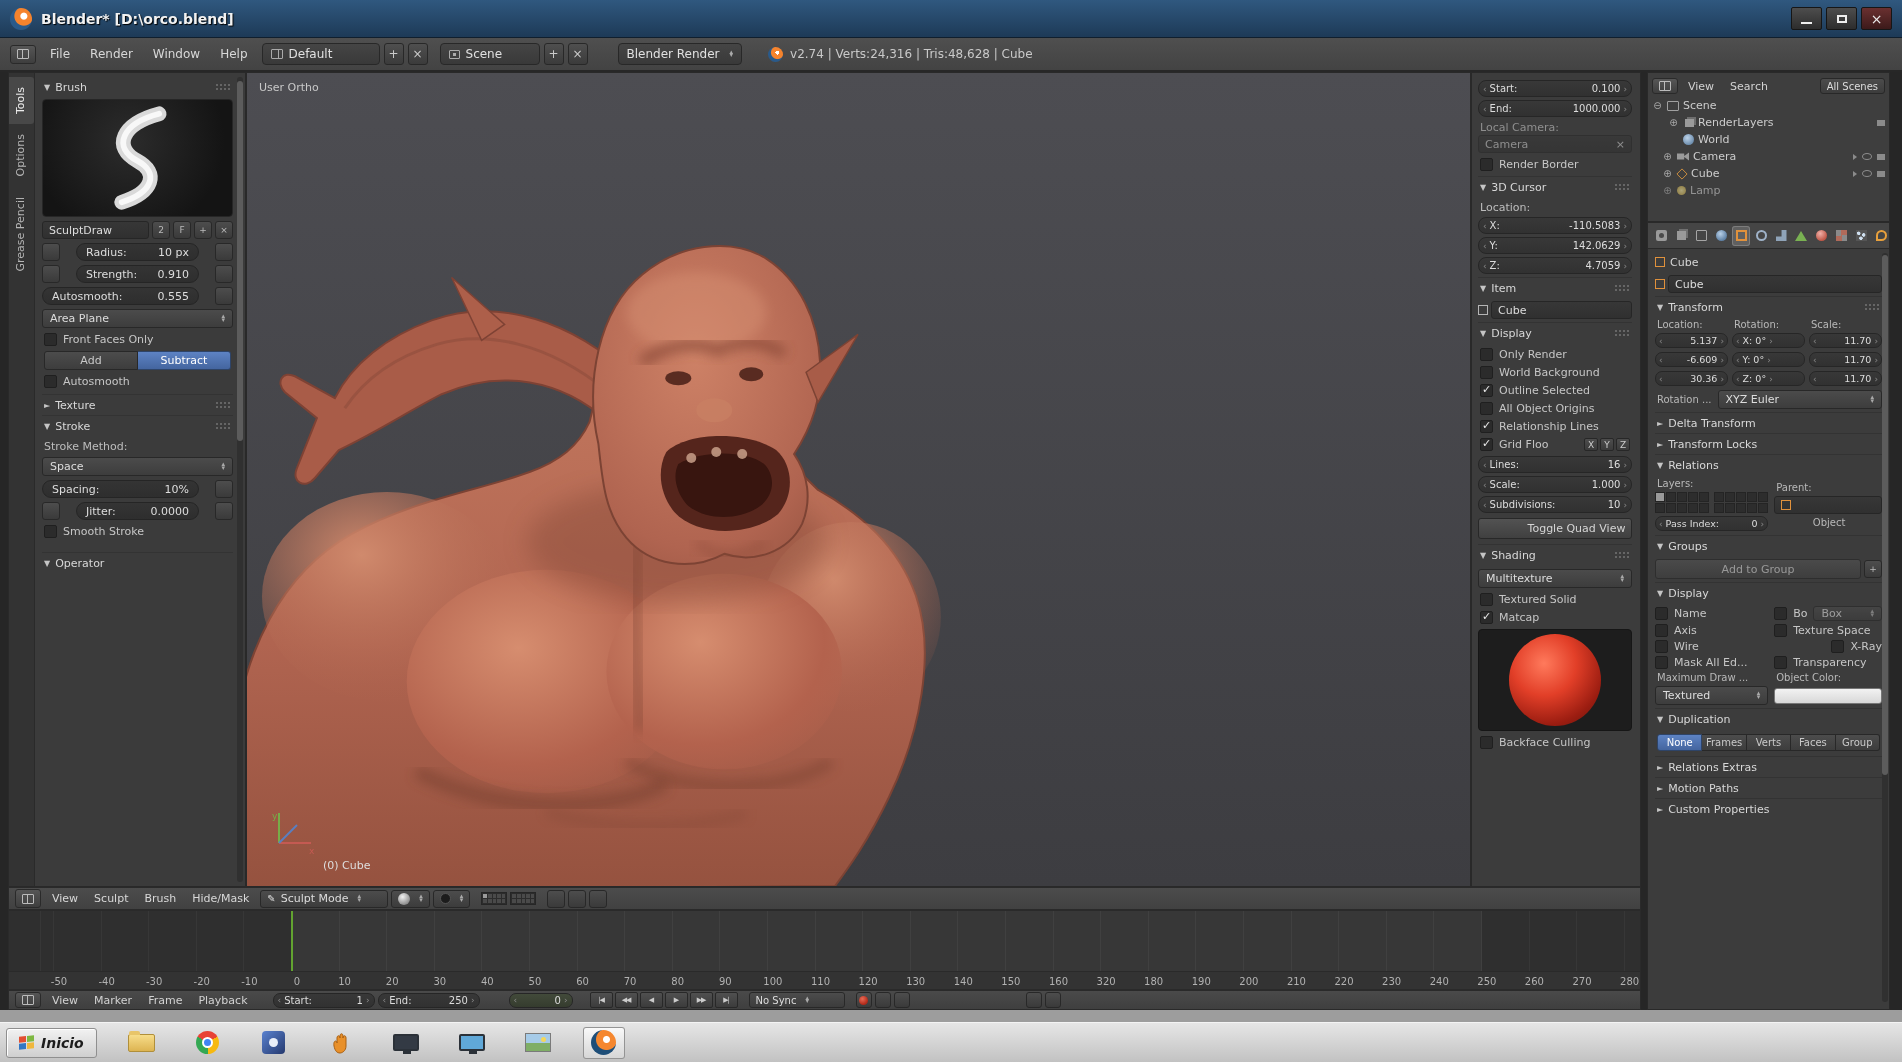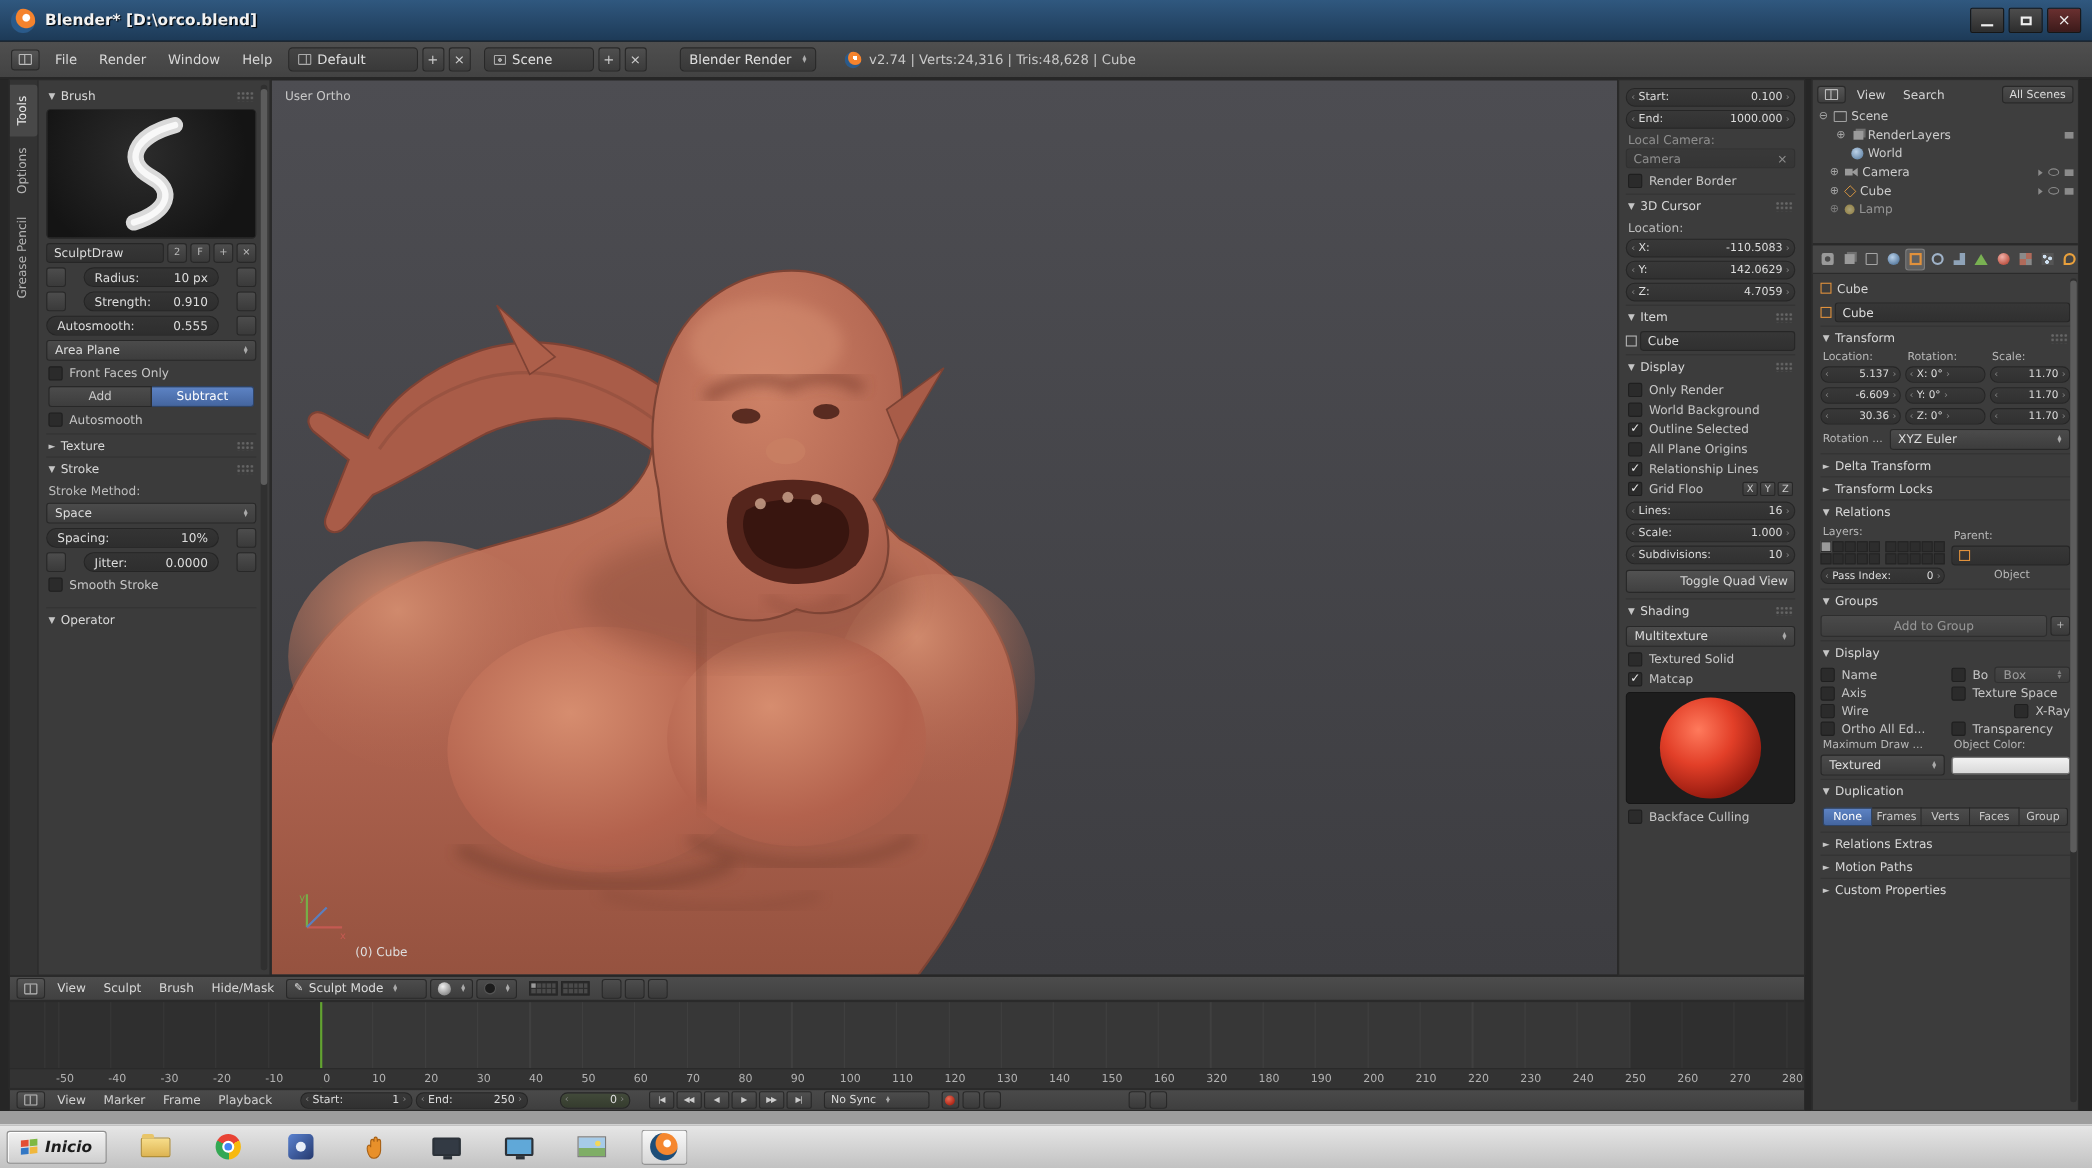"All Plane Origins" span { text: Plane -> Object }
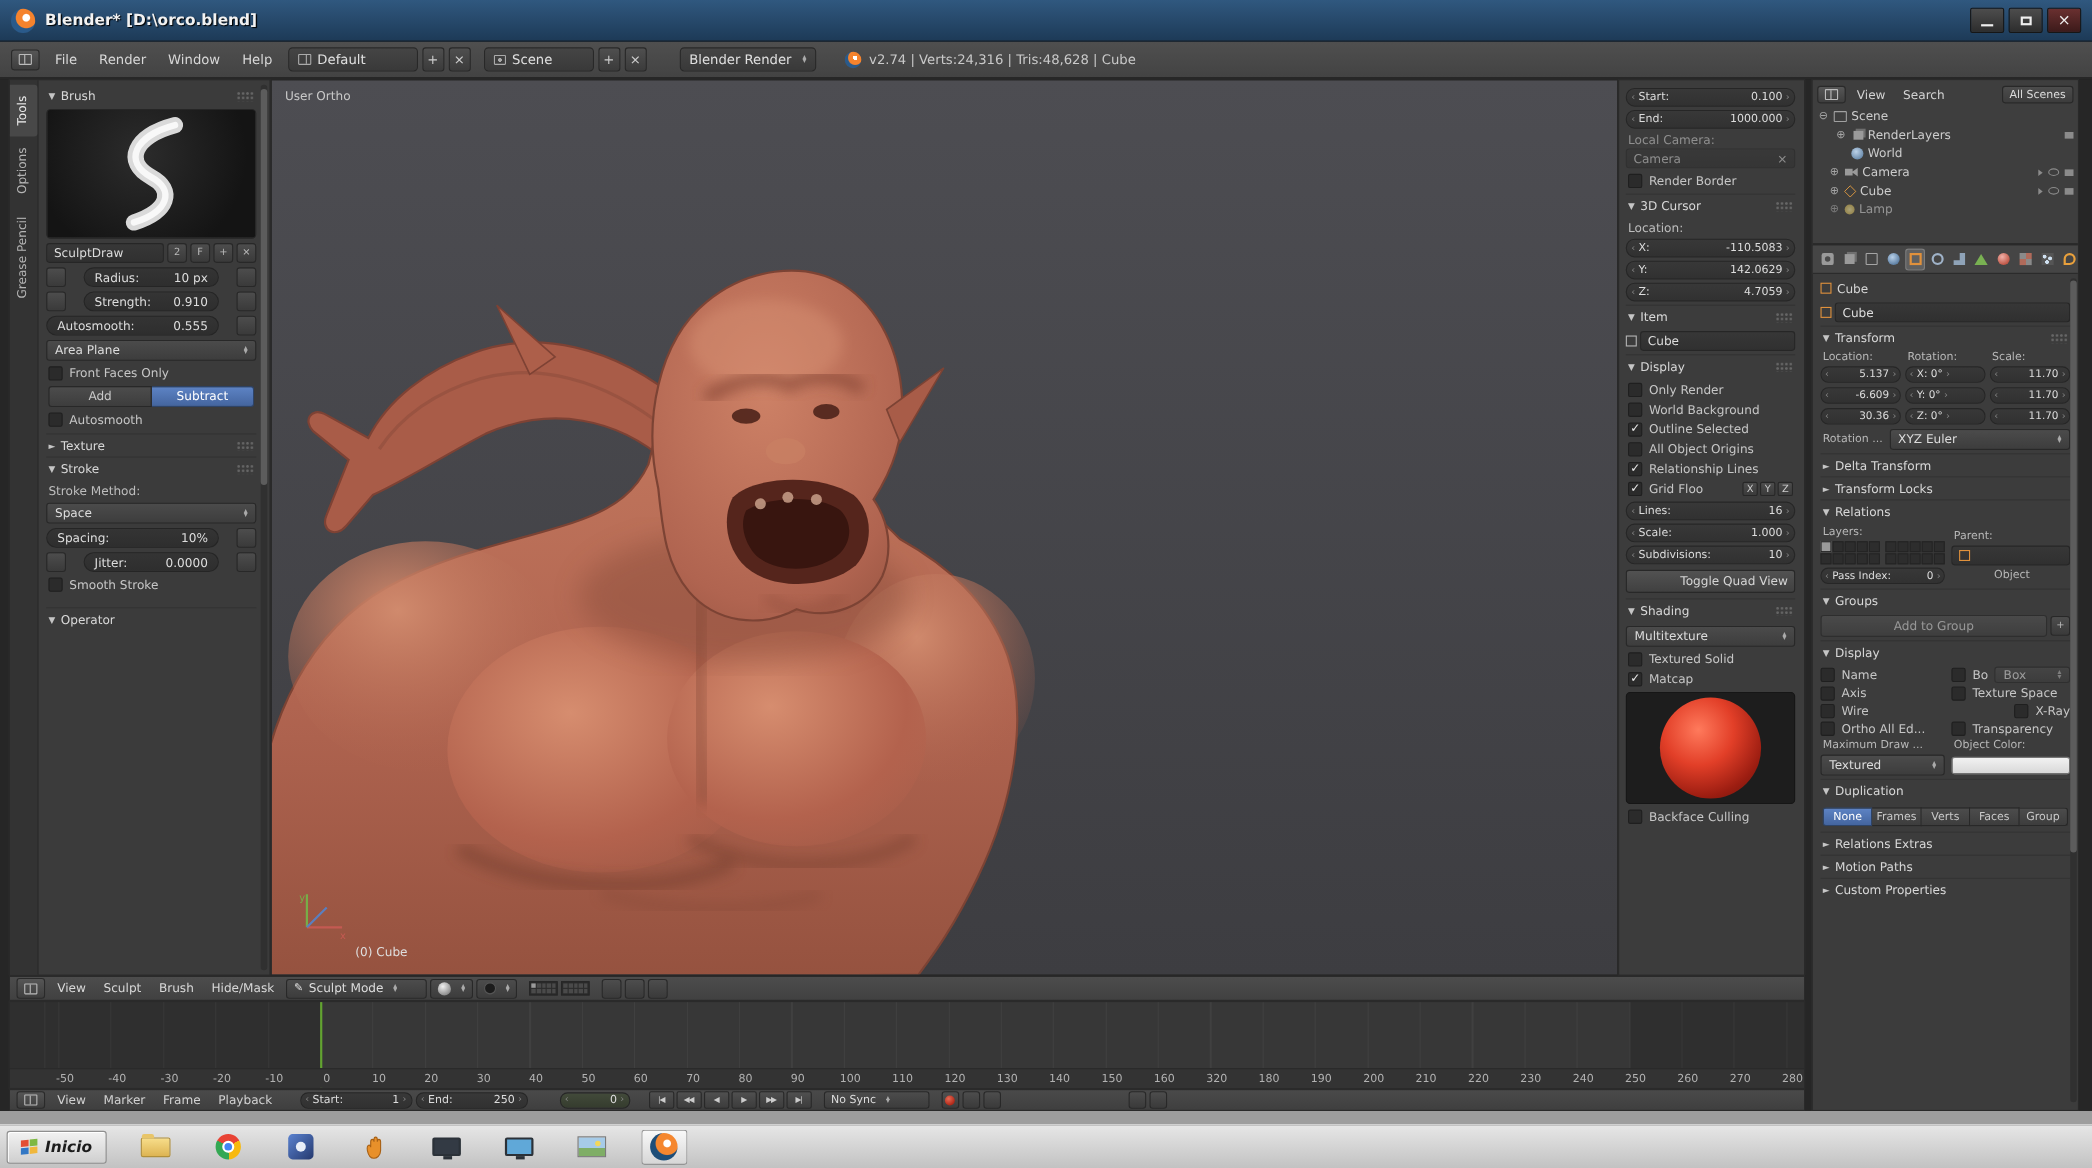"Ortho All Ed..." span { text: Ortho -> Mask }
